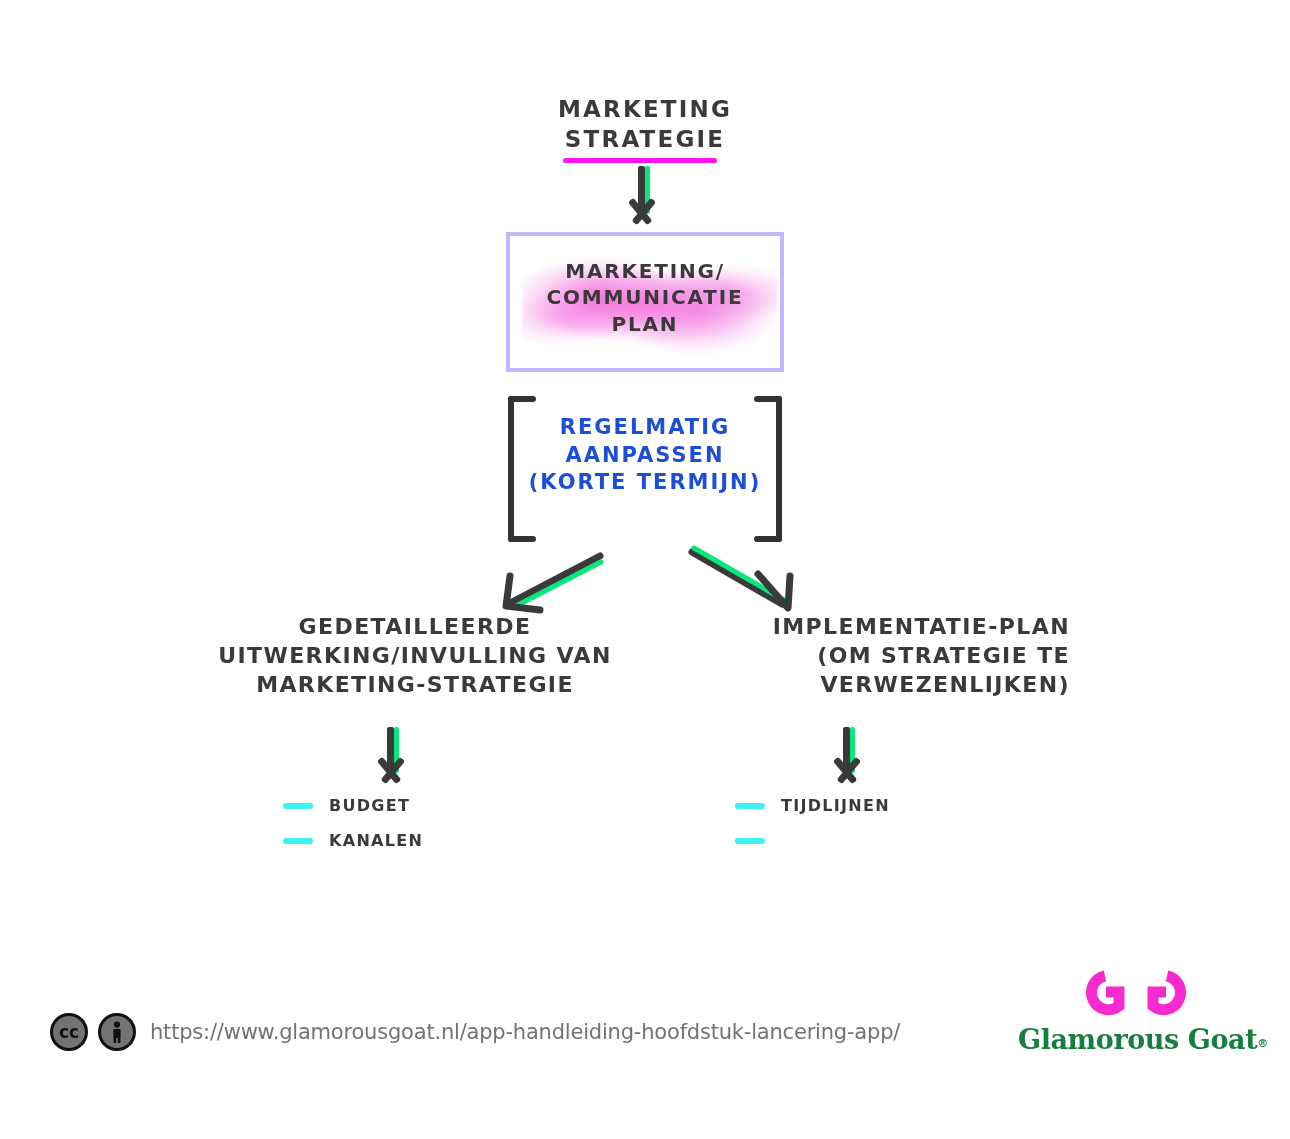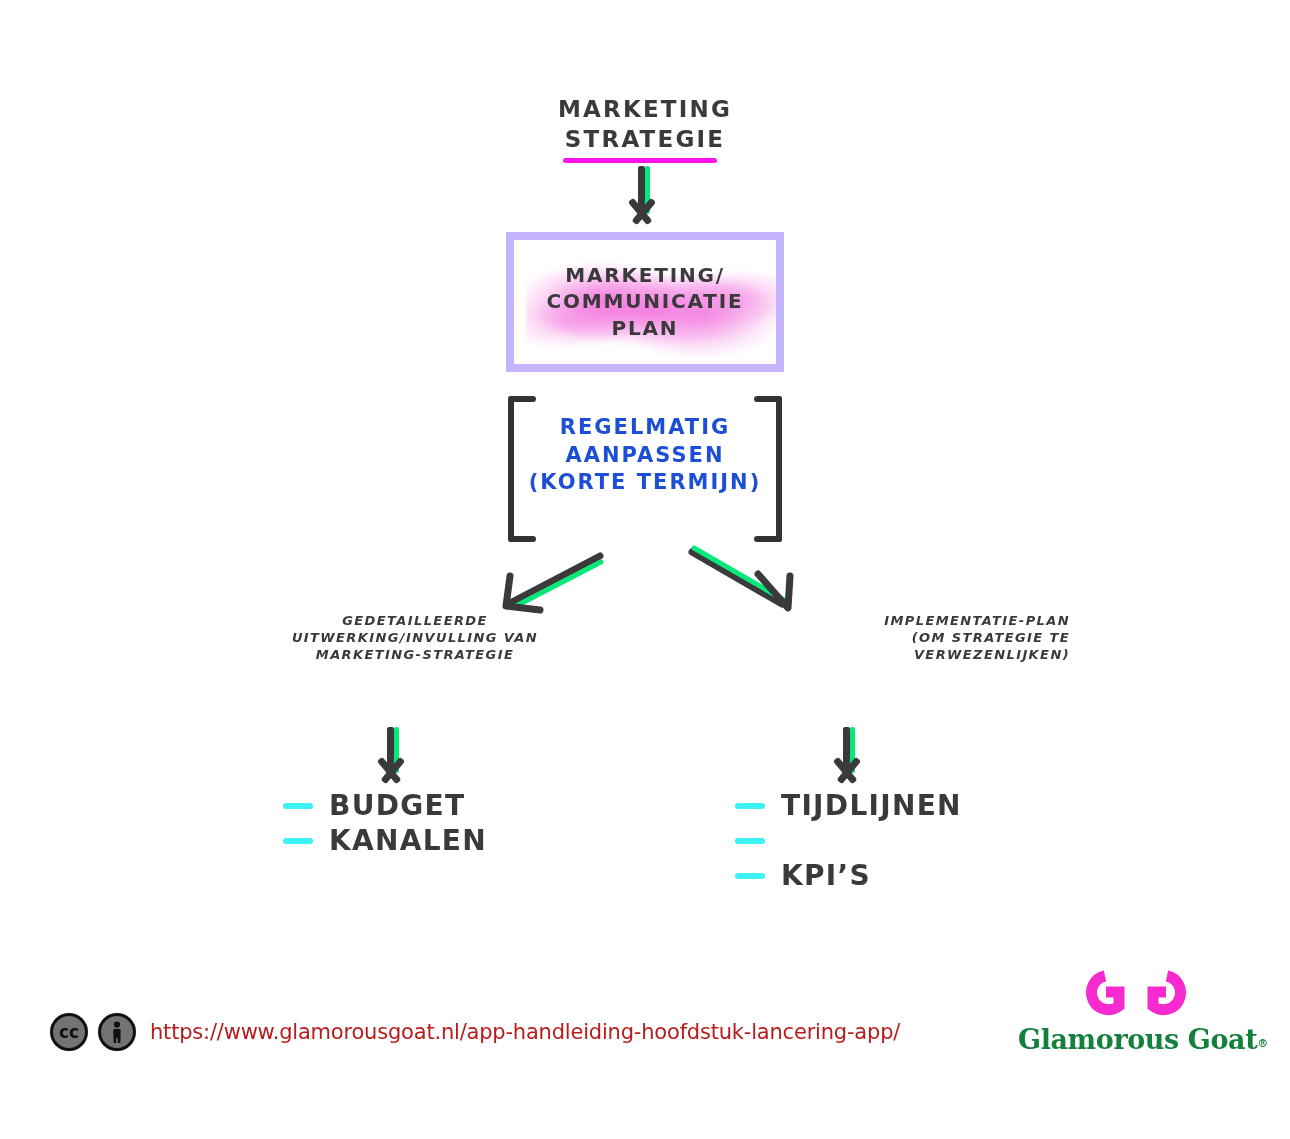"MARKETING/" #plan-box { border: 8px solid #c4b5fd -> 4px solid #c4b5fd }
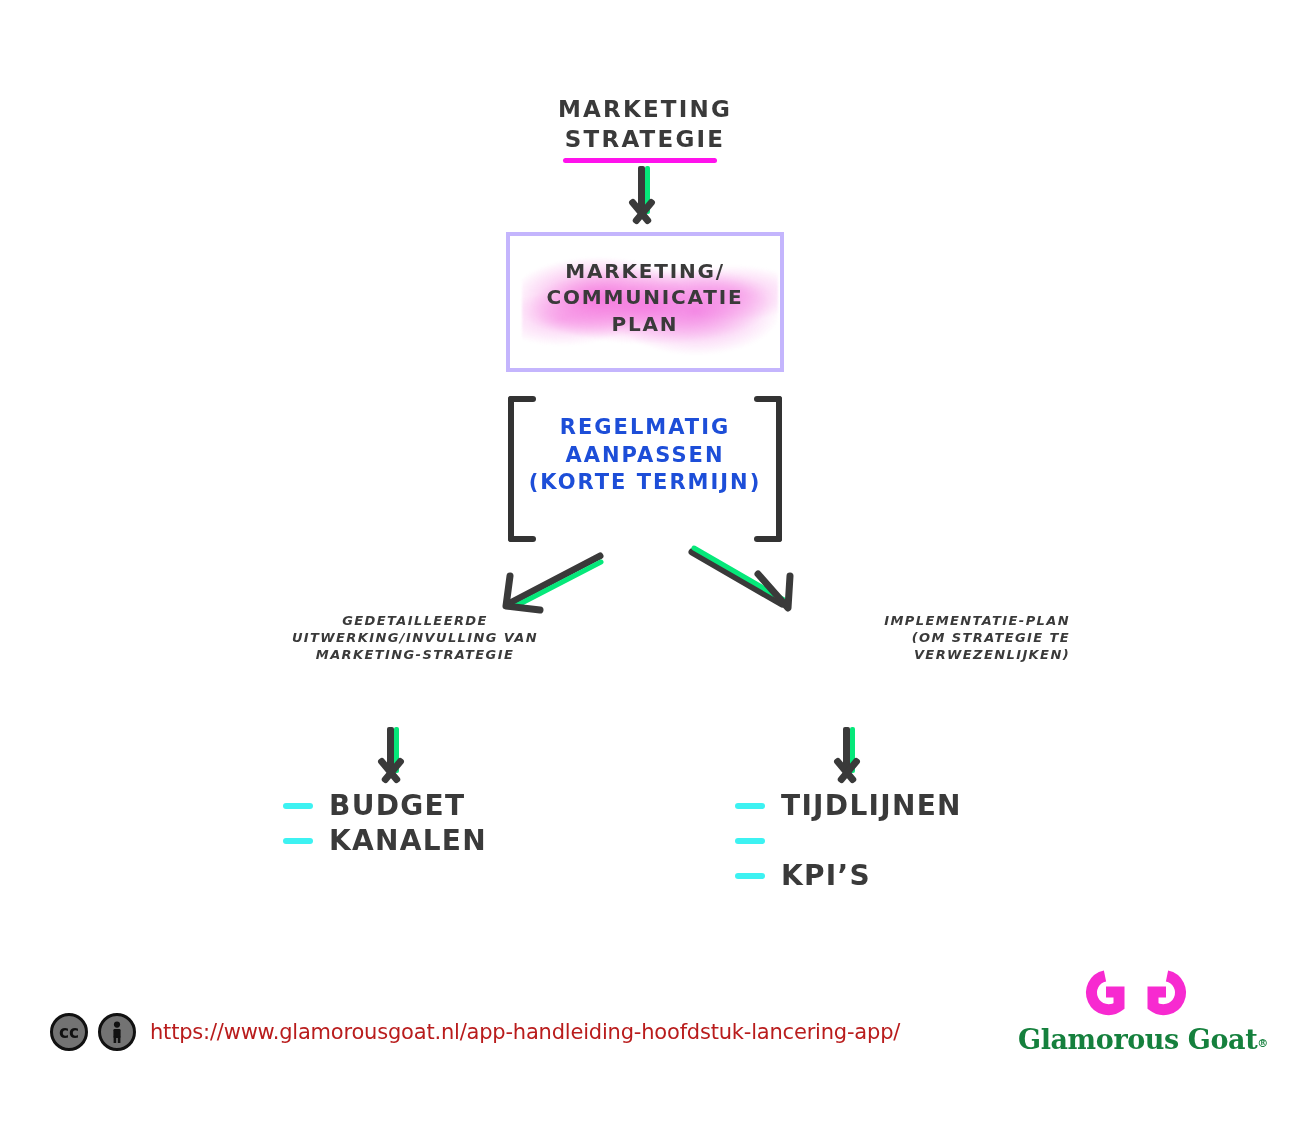"GEDETAILLEERDE" .branch-heading { font-size: 13px -> 22px; font-style: italic -> none }
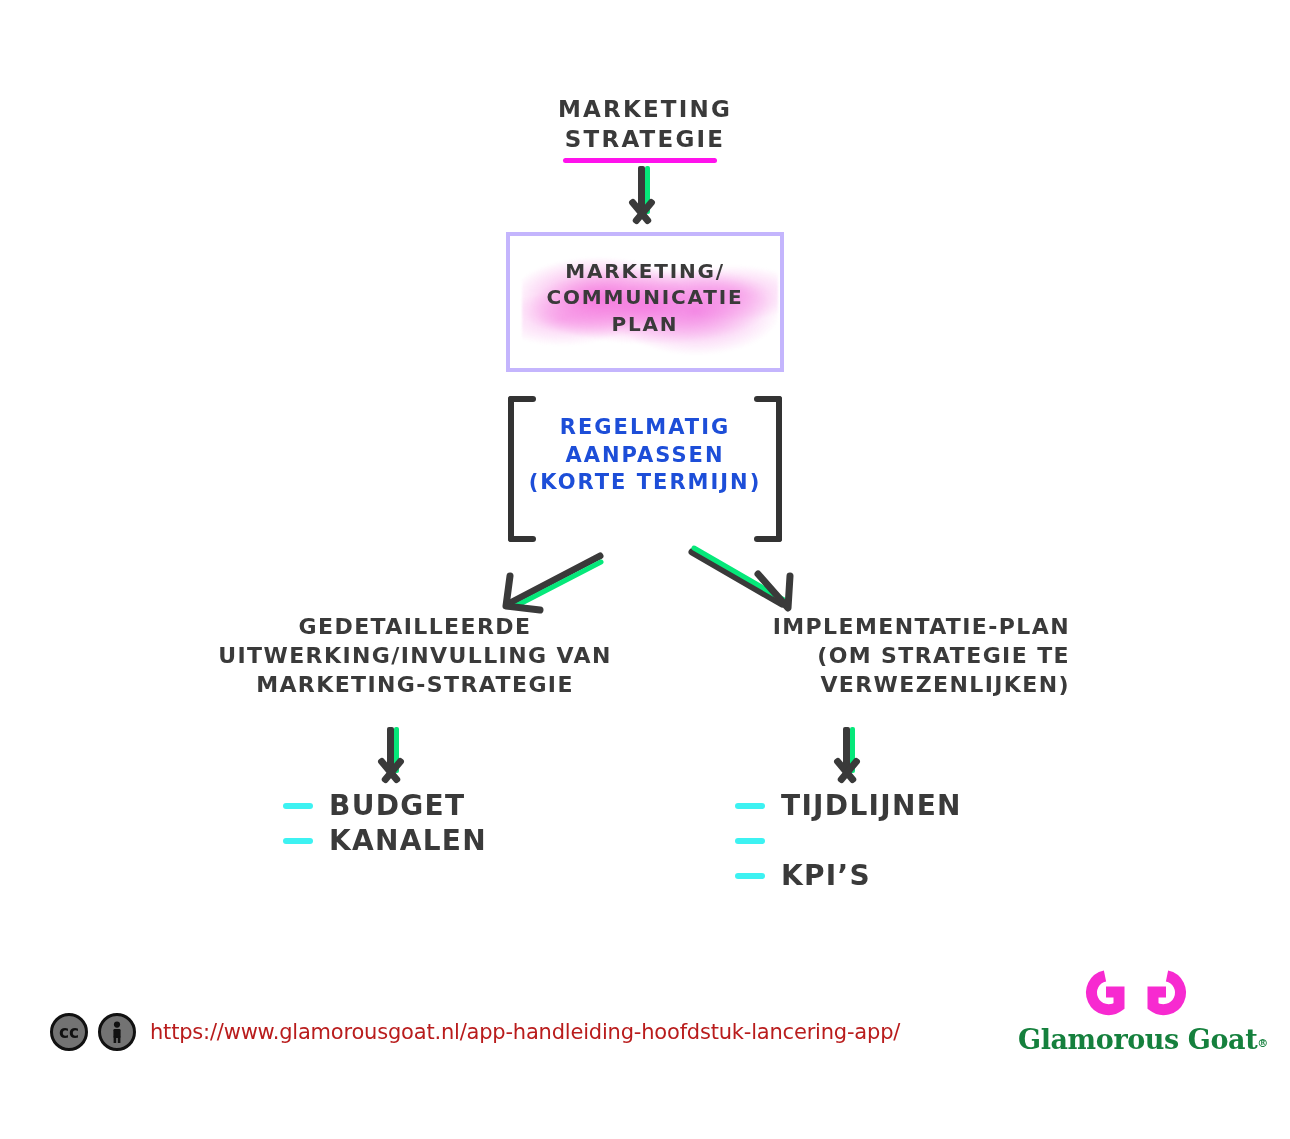"BUDGET" .bullet-label { font-size: 28px -> 16px }
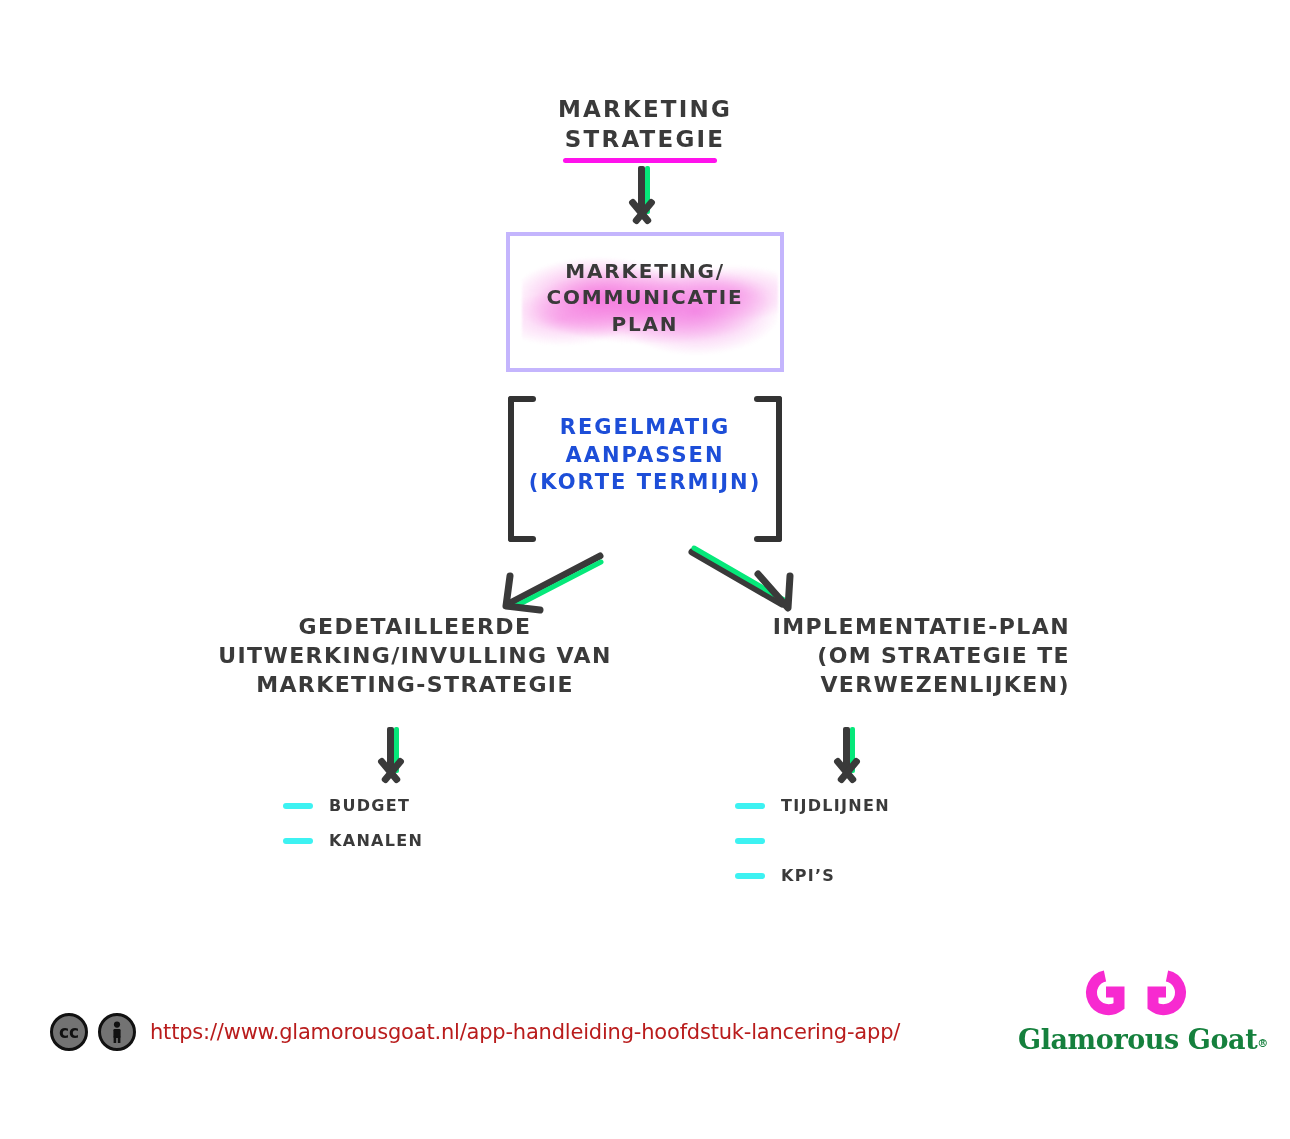"KPI’S" div.bullet-row { html: <div> <span></span> <span>KPI’S</span> </div> -> none }
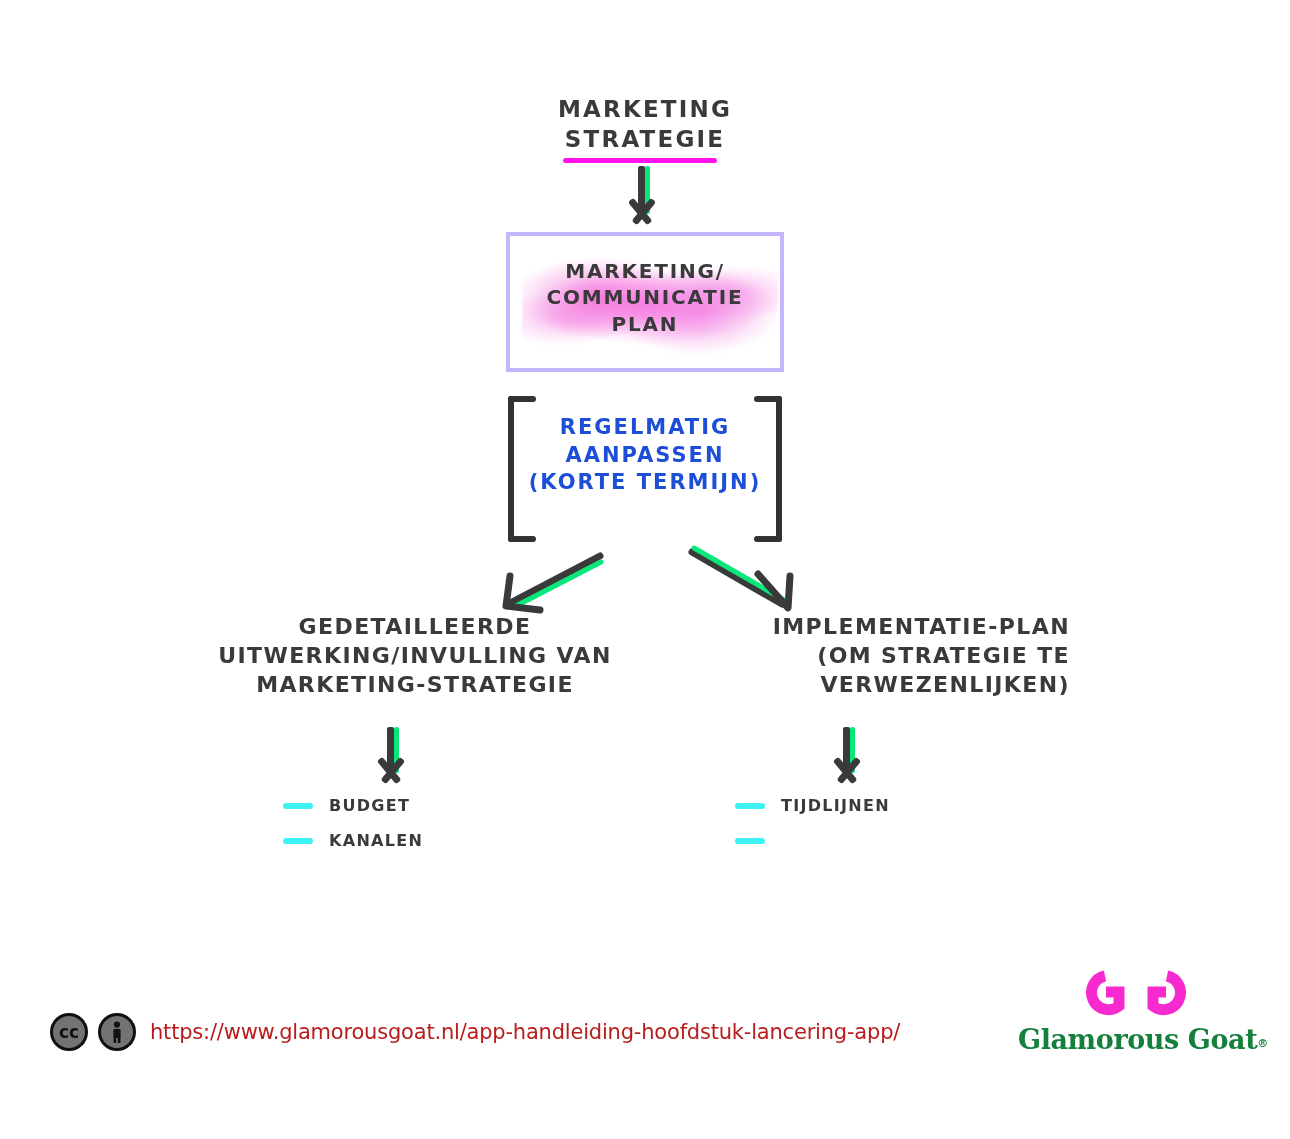"https://www.glamorousgoat.nl/app-handlei" #footer-url { color: #b91c1c -> #737373 }
